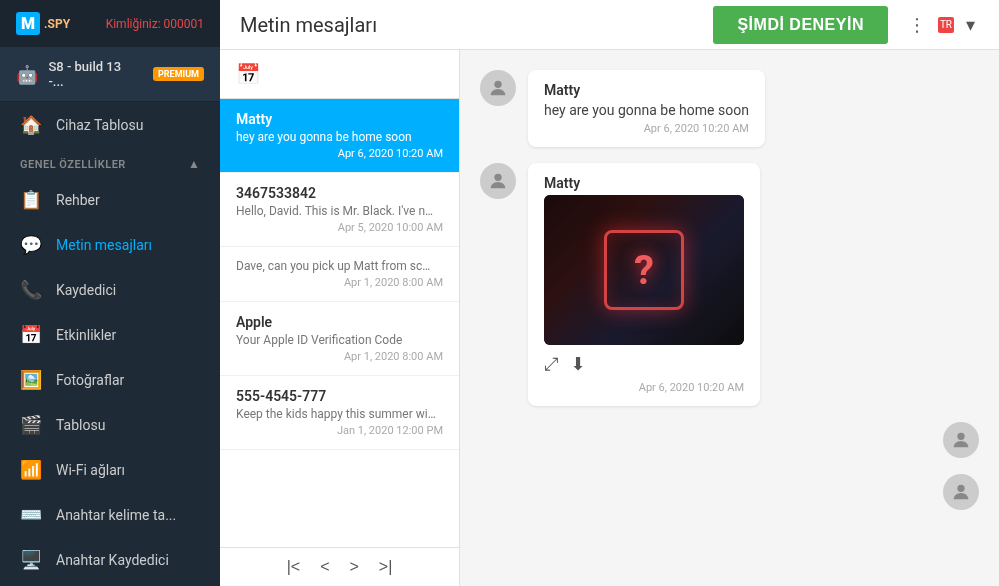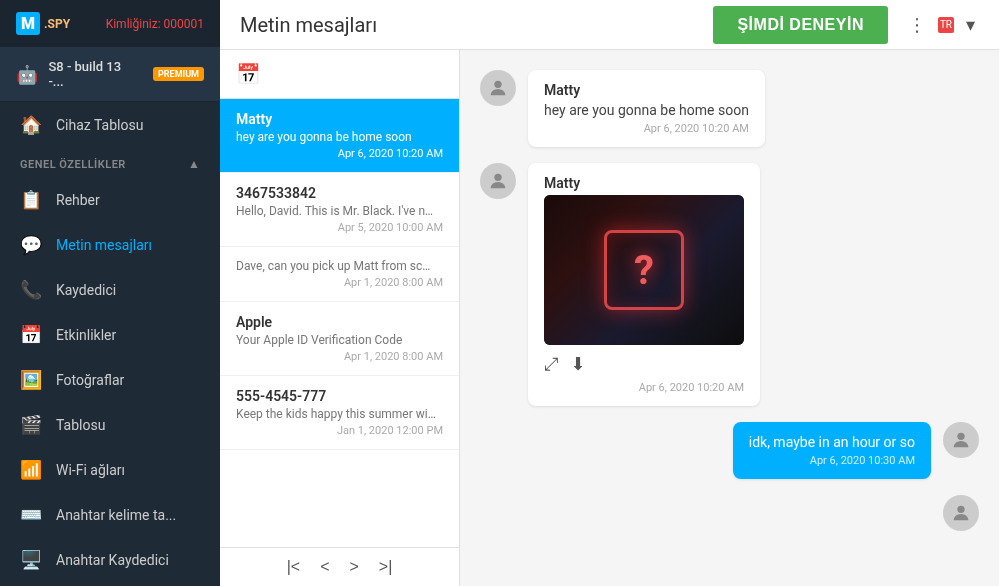"idk, maybe in an hour" div.chat-bubble { html: <div> <div>idk, maybe in an hour or so</div> <div>Apr 6, 2020 10:30 AM</div> </div> -> none }
